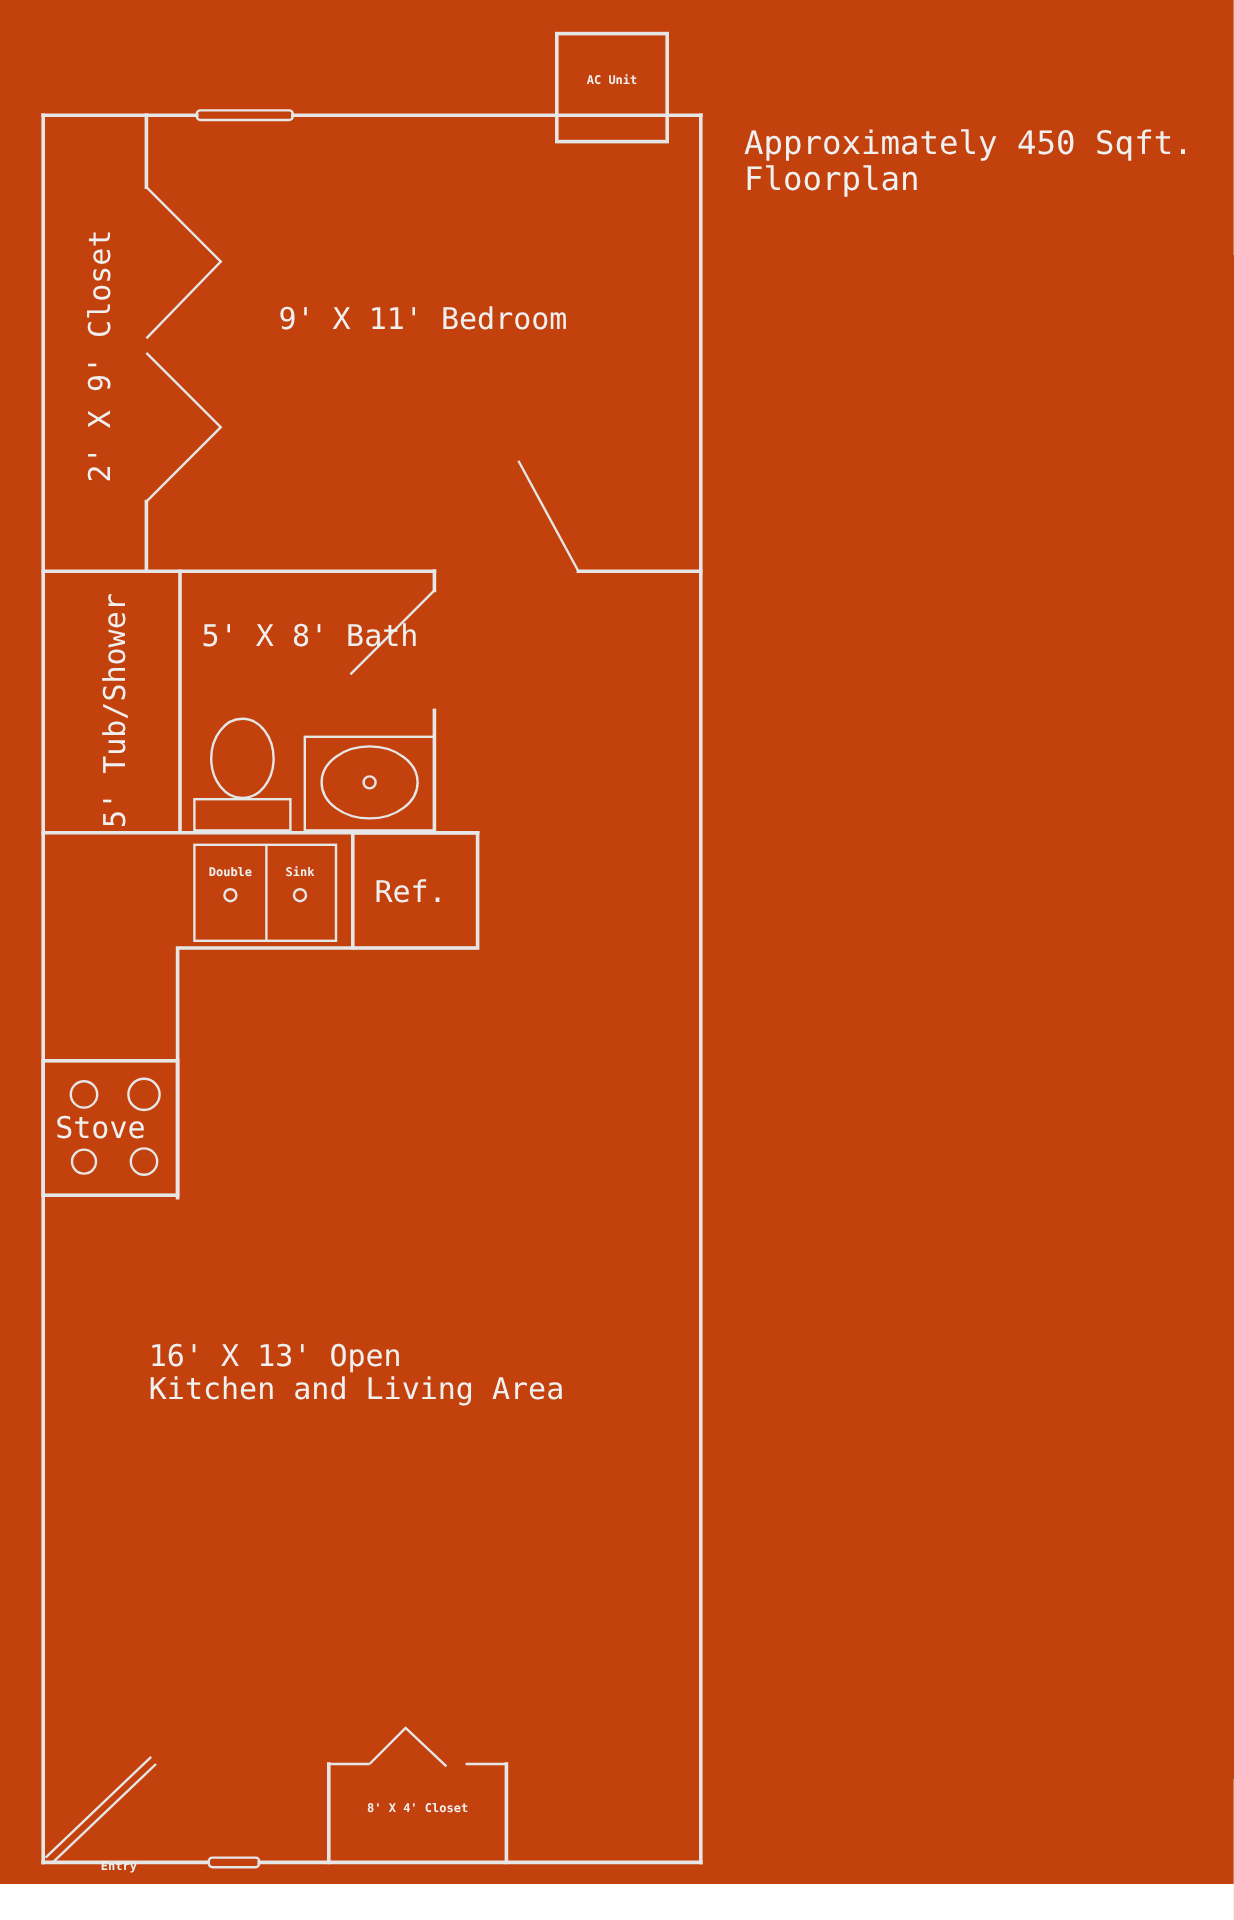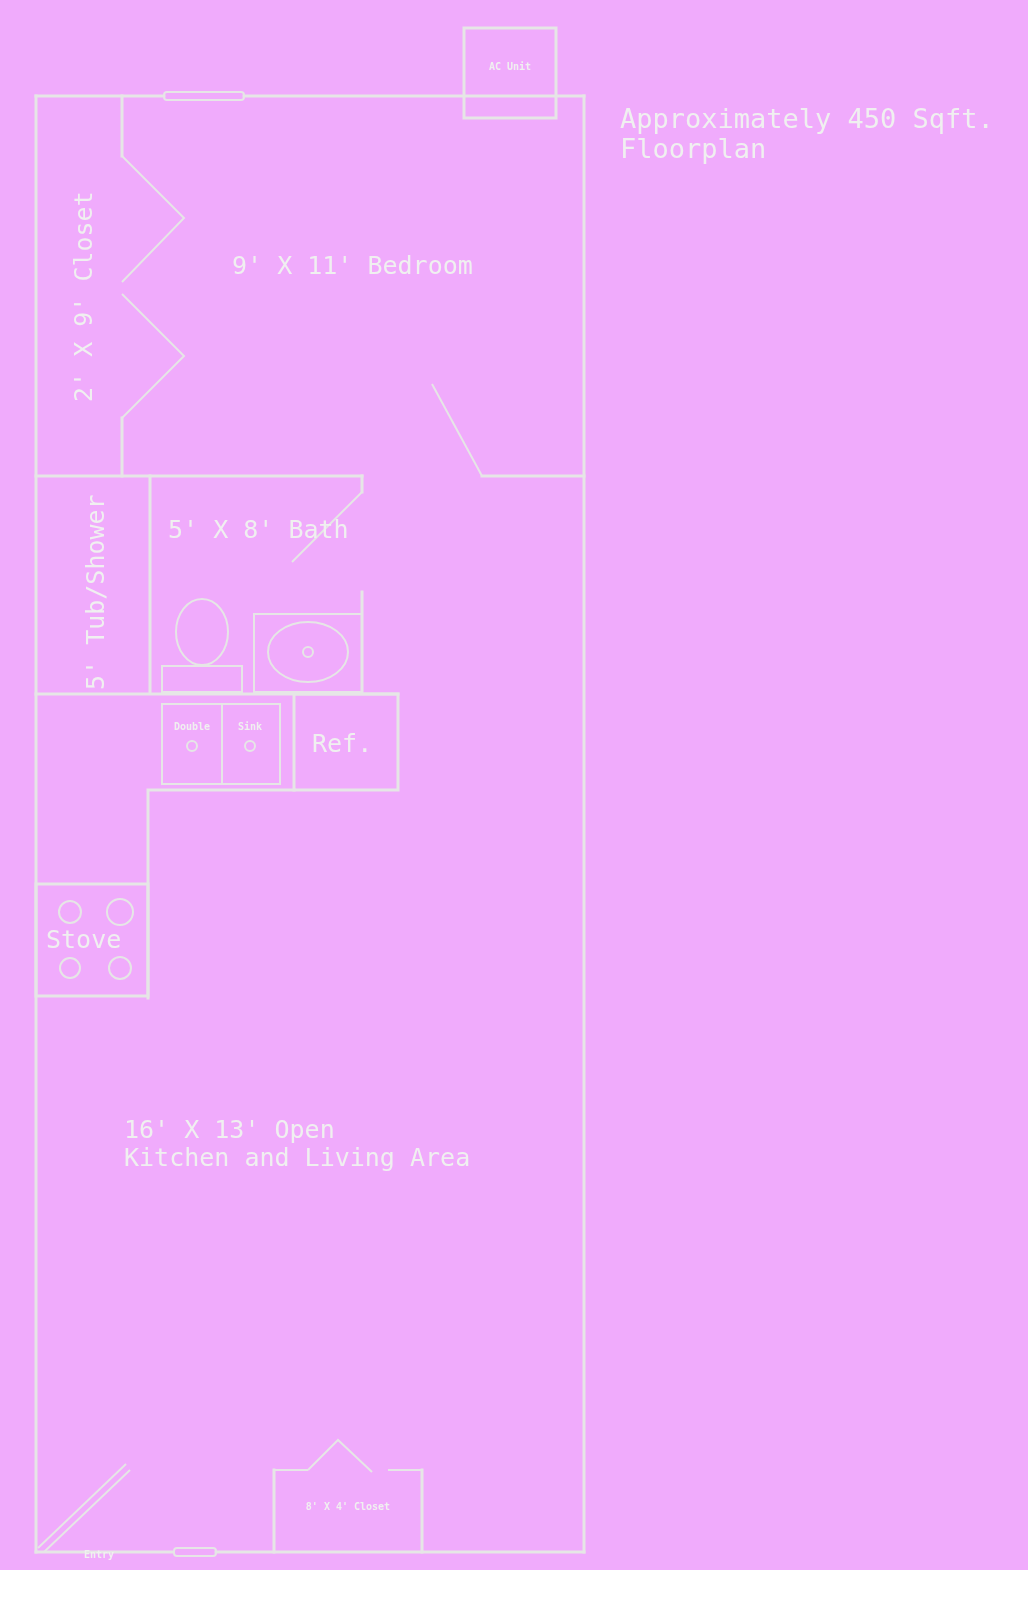"AC Unit" .canvas { background: #f0abfc -> #c2410c }
